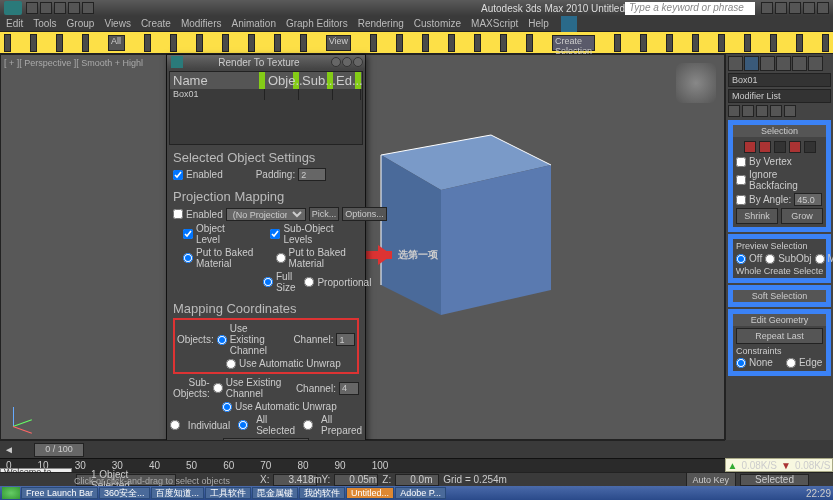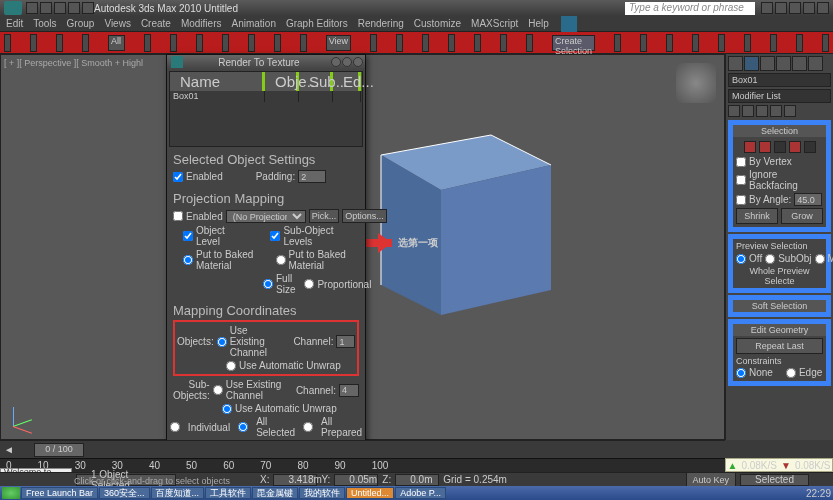"Autodesk 3ds Max 2010 Untitled" .titlebar .title { text-align: left -> right }
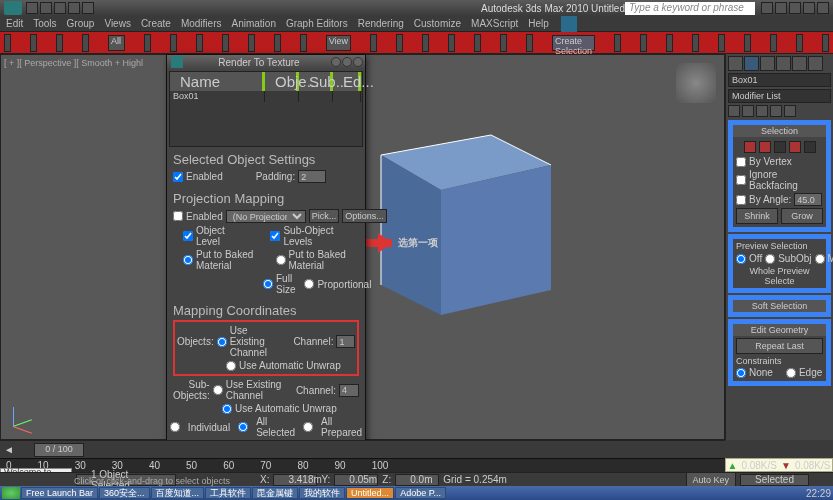"All" .toolbar { background: #b91c1c -> #fde047 }
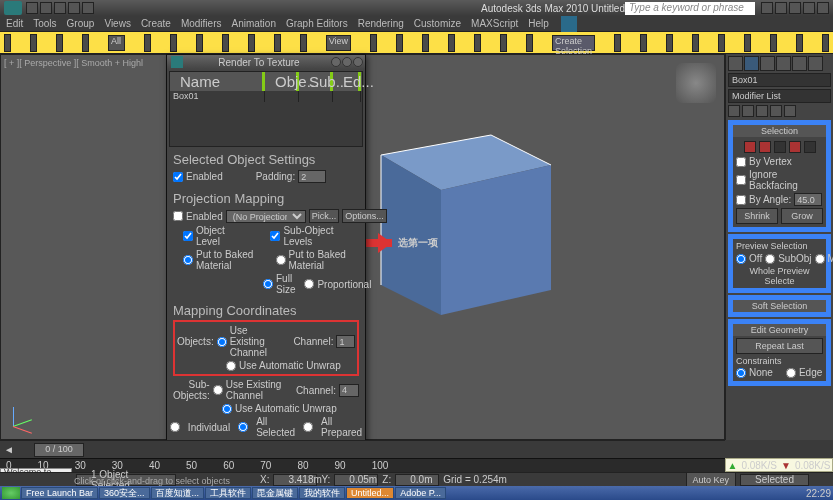"Name" .th div { border-right: 3px solid #84cc16 -> 6px solid #84cc16; font-size: 15px -> 13px; padding: 1px 10px -> 1px 3px }
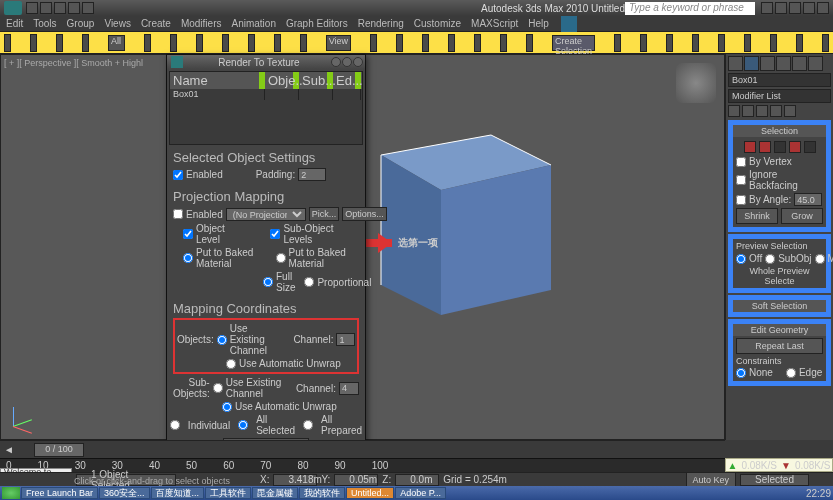"选第一项" .annotation { top: 236px -> 248px }
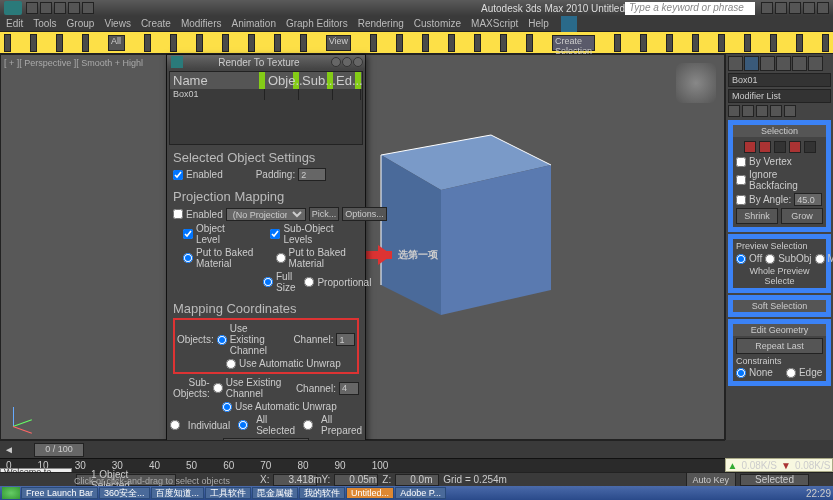"Whole Preview Selecte" div { text: Preview -> Create }
